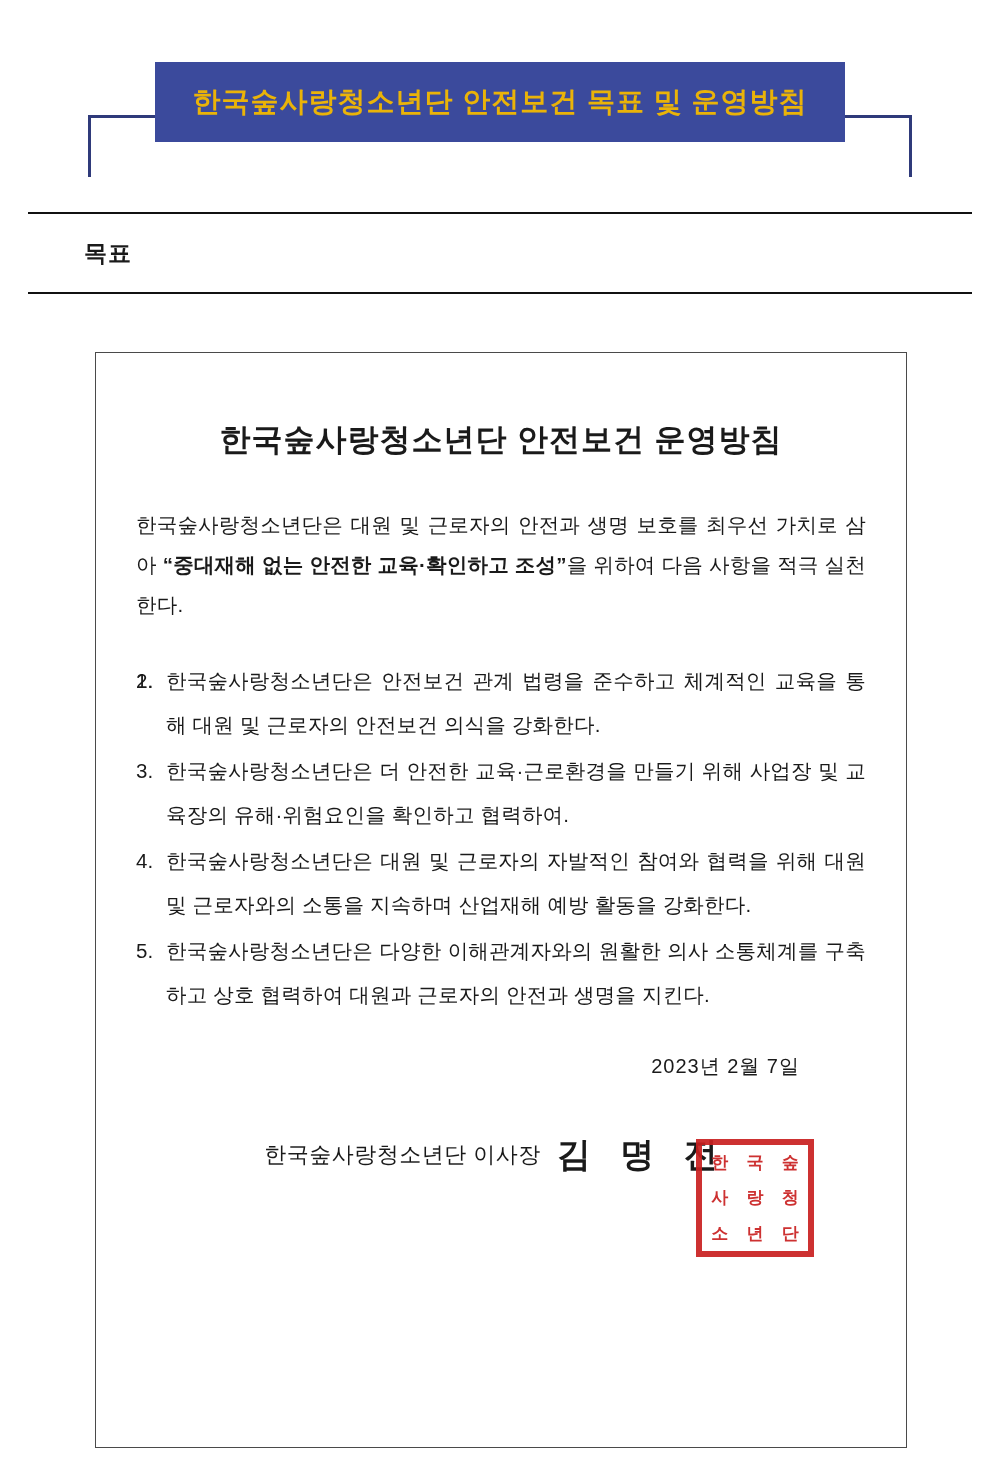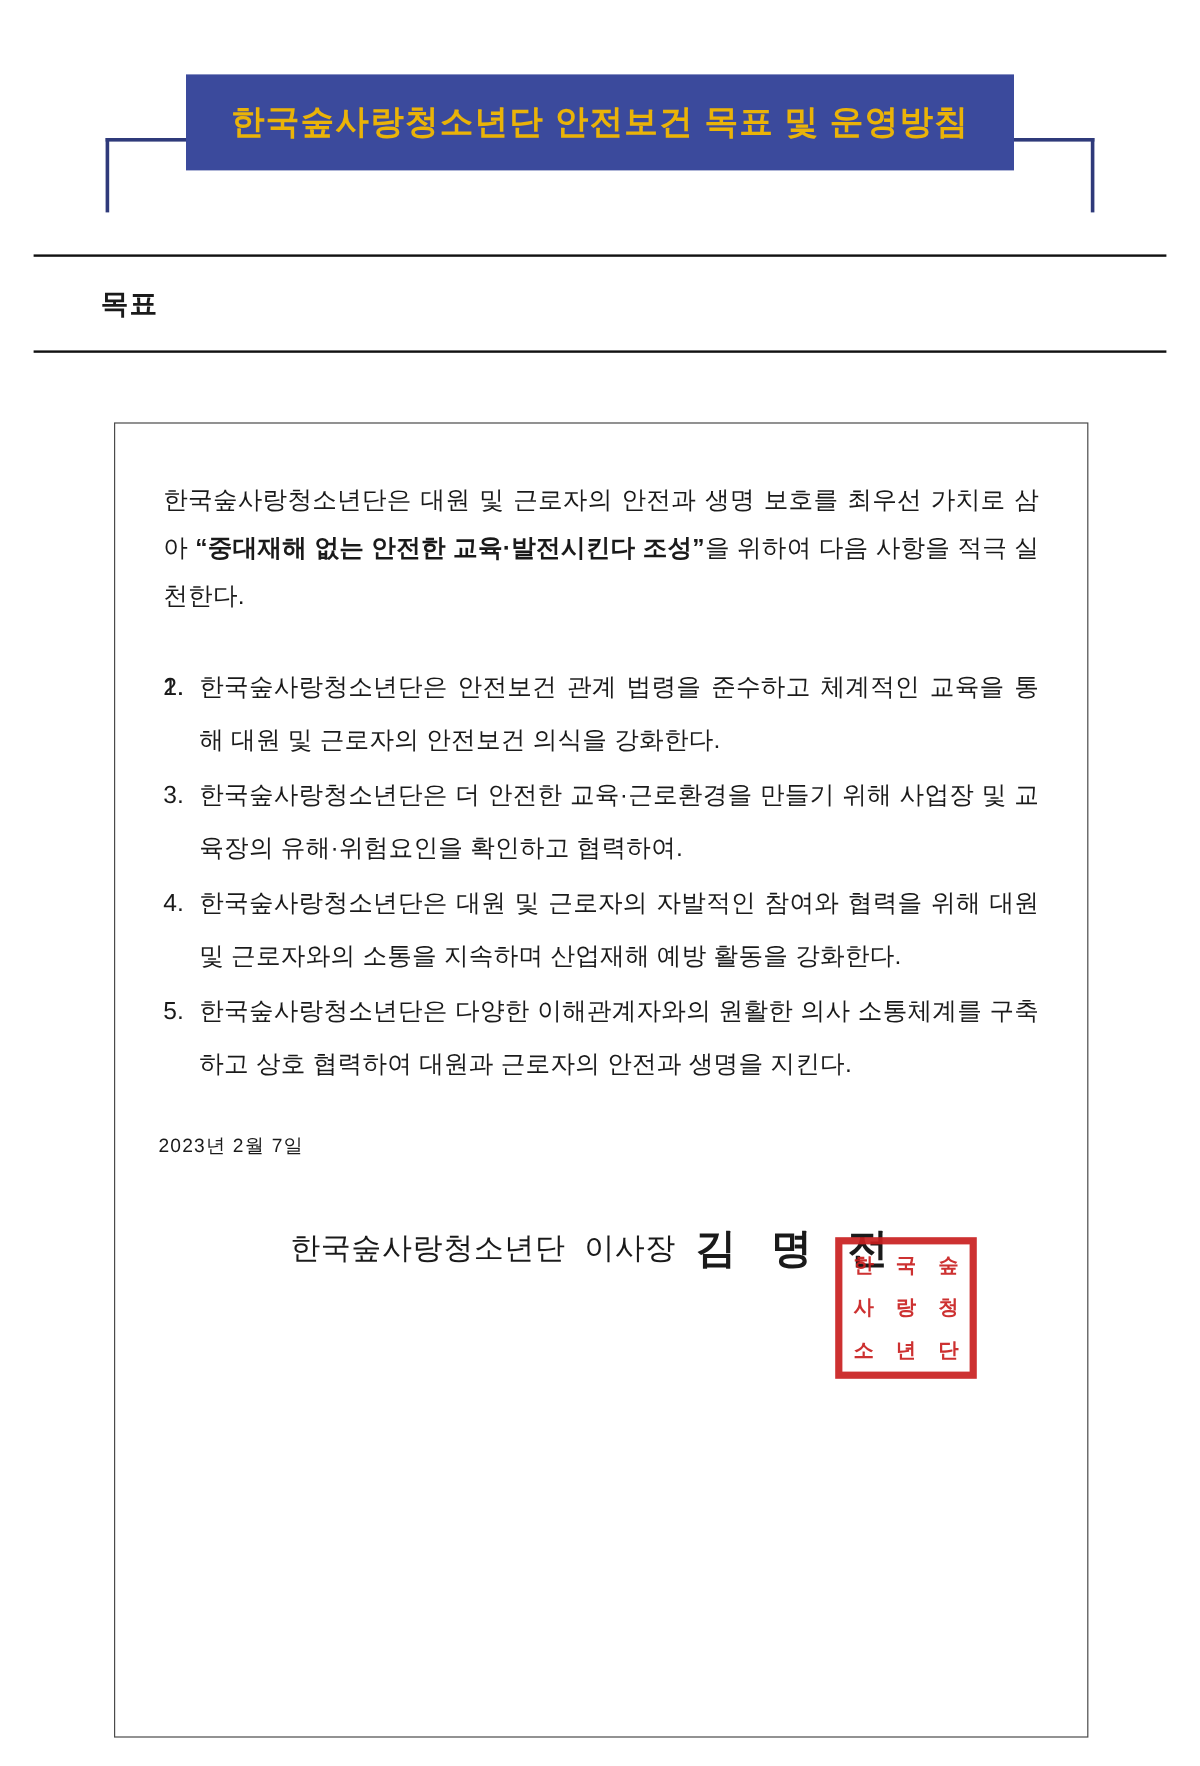"한국숲사랑청소년단 안전보건 운영방침" div.policy-title { html: none -> <div>한국숲사랑청소년단 안전보건 운영방침</div> }
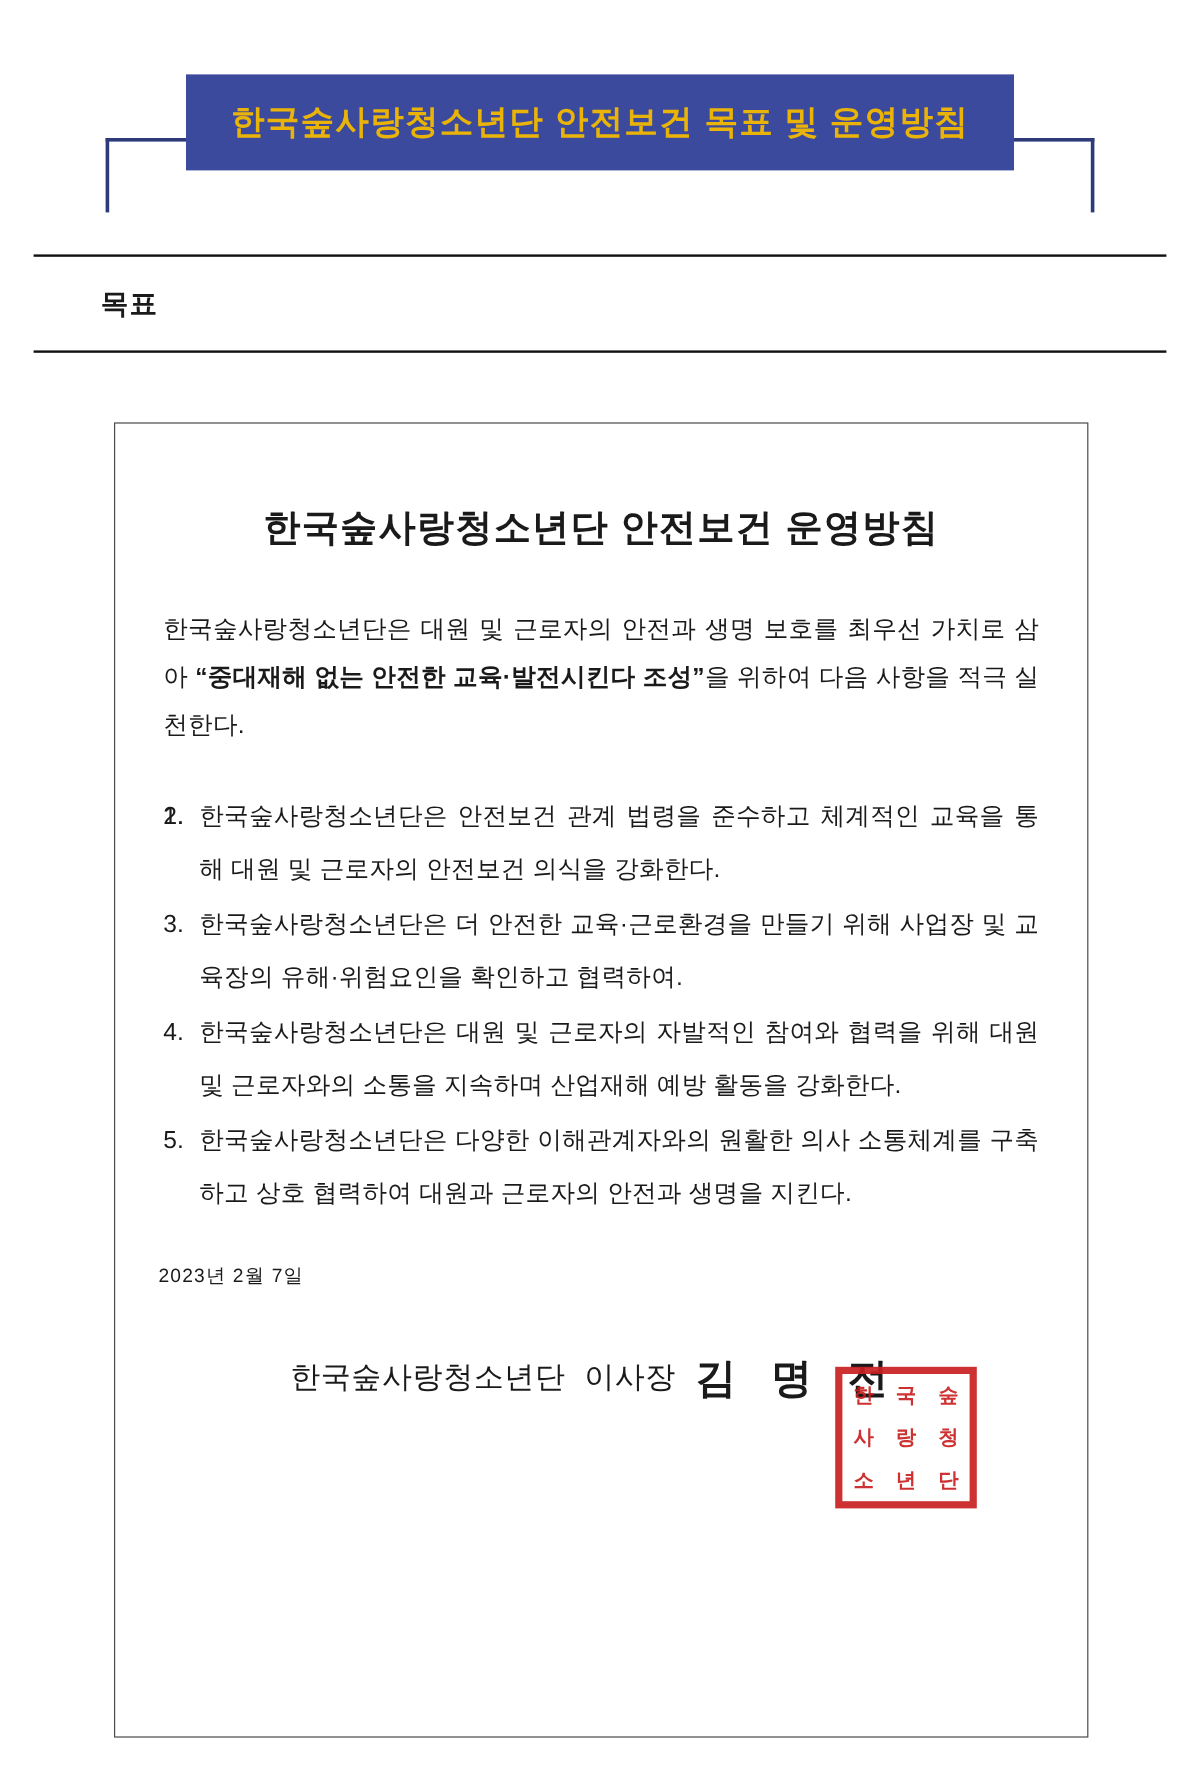"“중대재해 없는 안전한 교육·발전시킨다 조성”" span.quote { text: 발전시킨다 -> 확인하고 }
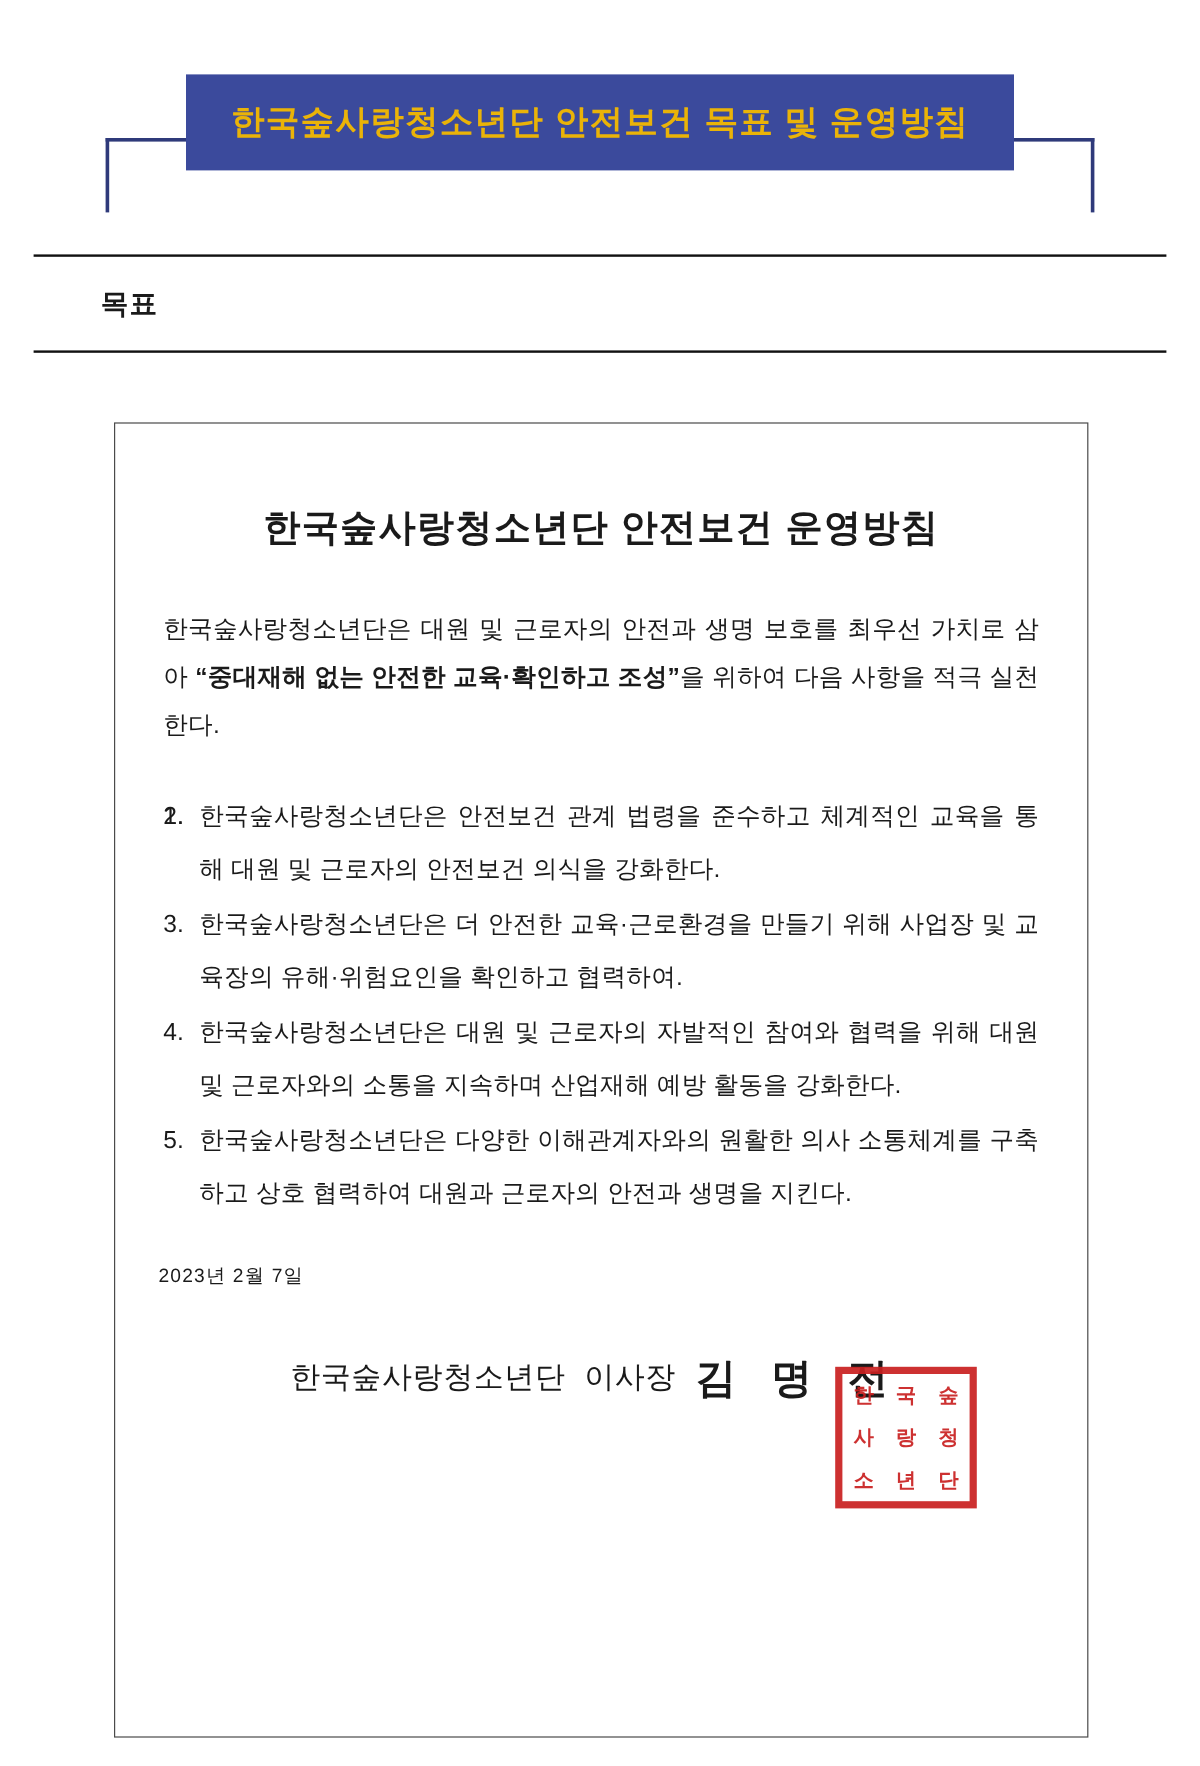"2023년 2월 7일" .sign-date { font-size: 16px -> 20px; text-align: left -> right }
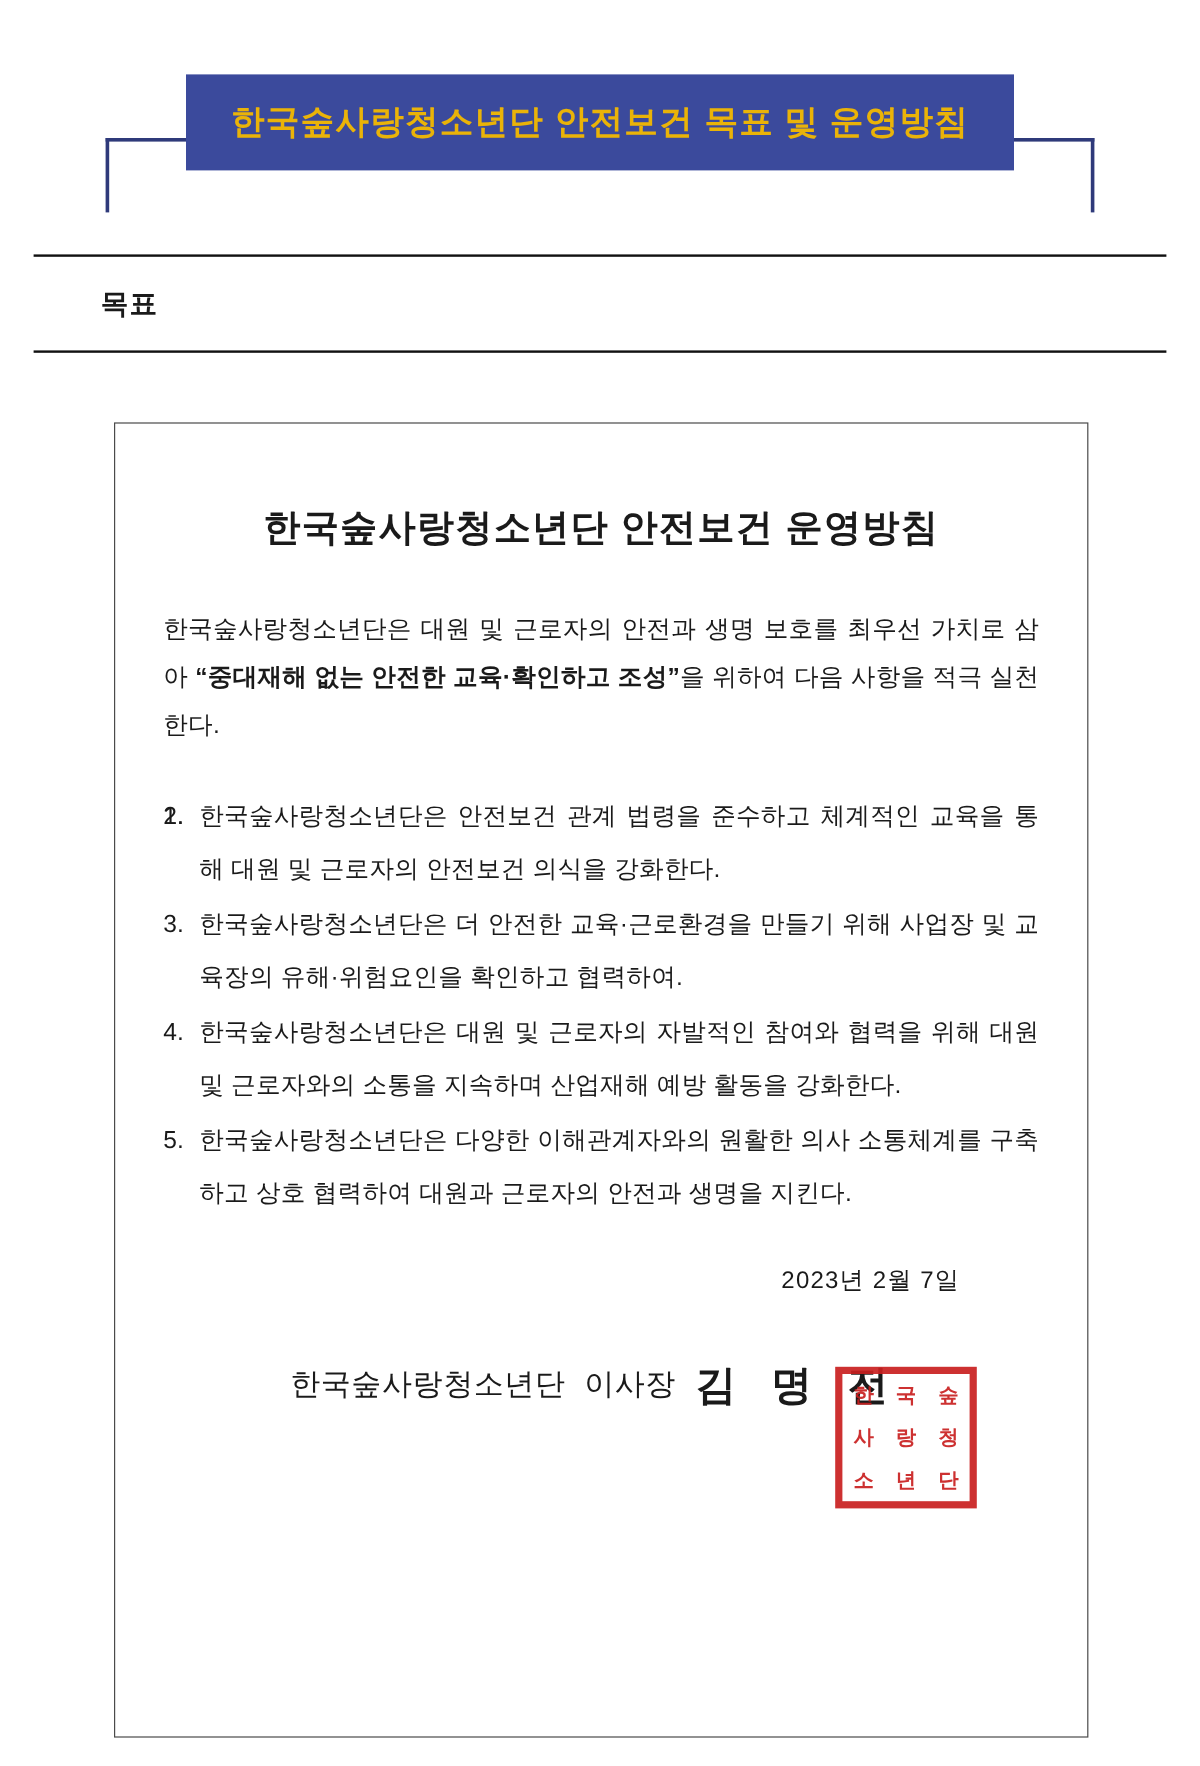"한국숲사랑청소년단 이사장" .sign-org { font-family: Liberation Mono, monospace -> none; font-size: 25px -> 22px }
